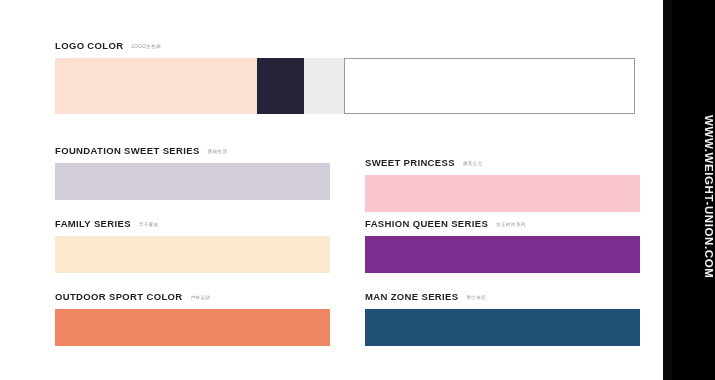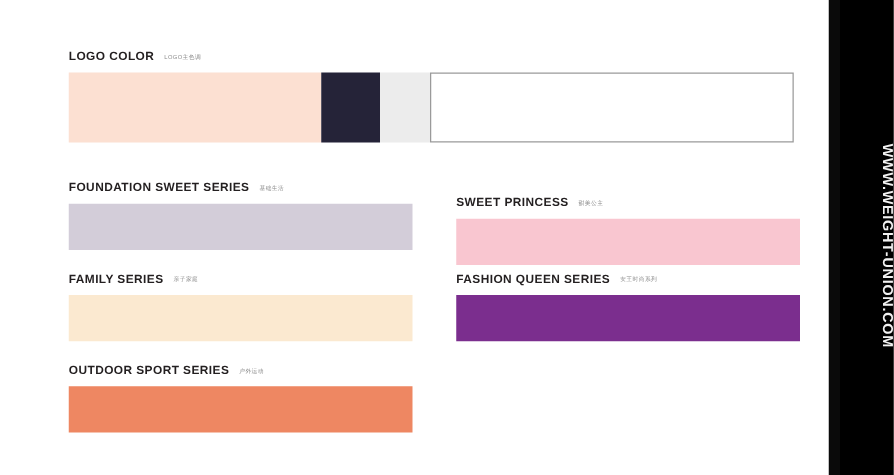"OUTDOOR SPORT SERIES" span.section-title-en { text: SERIES -> COLOR }
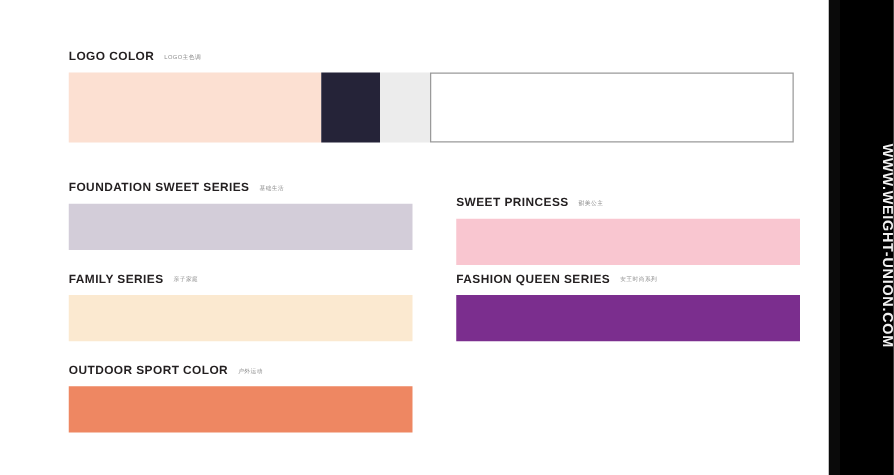"MAN ZONE SERIES" div.series-block { html: none -> <div> <div> <span>MAN ZONE SERIES</span> <span>男士专区</span> </div> <div></div> </div> }
